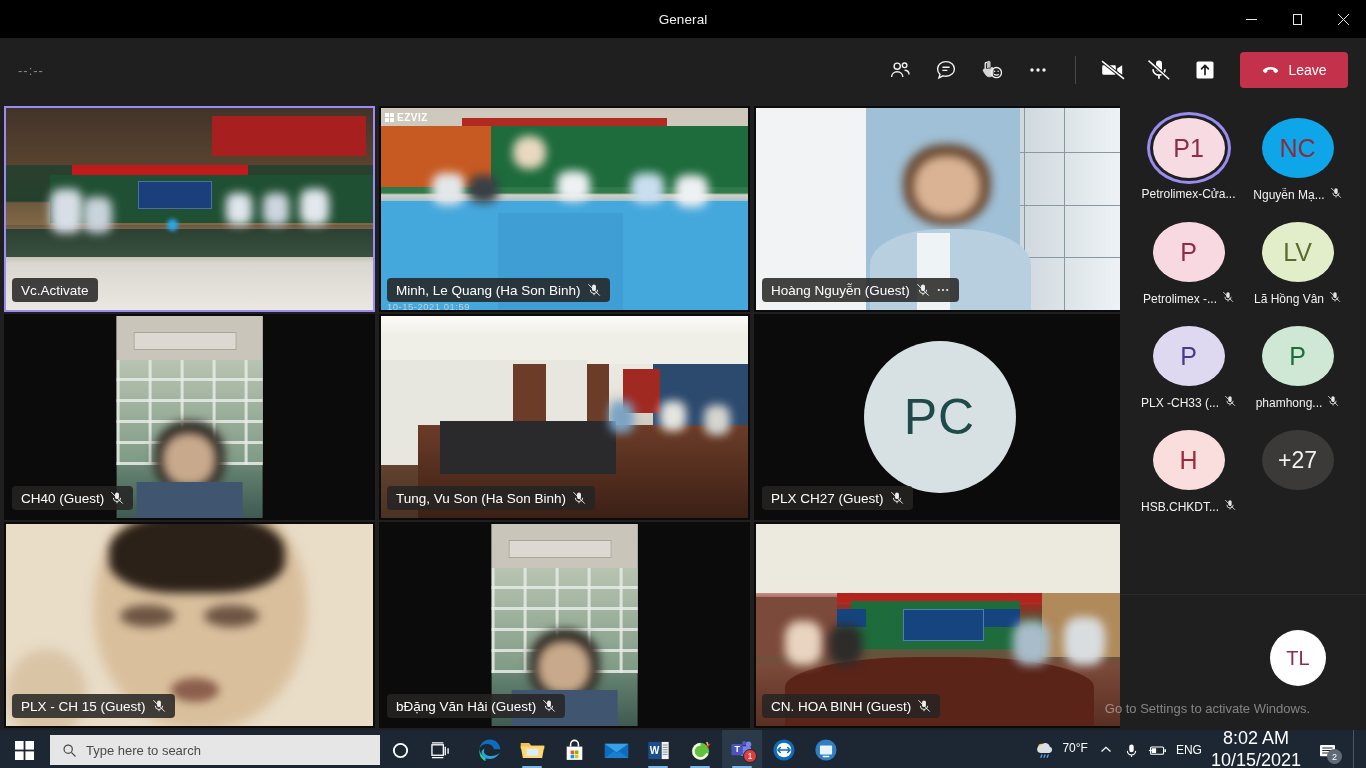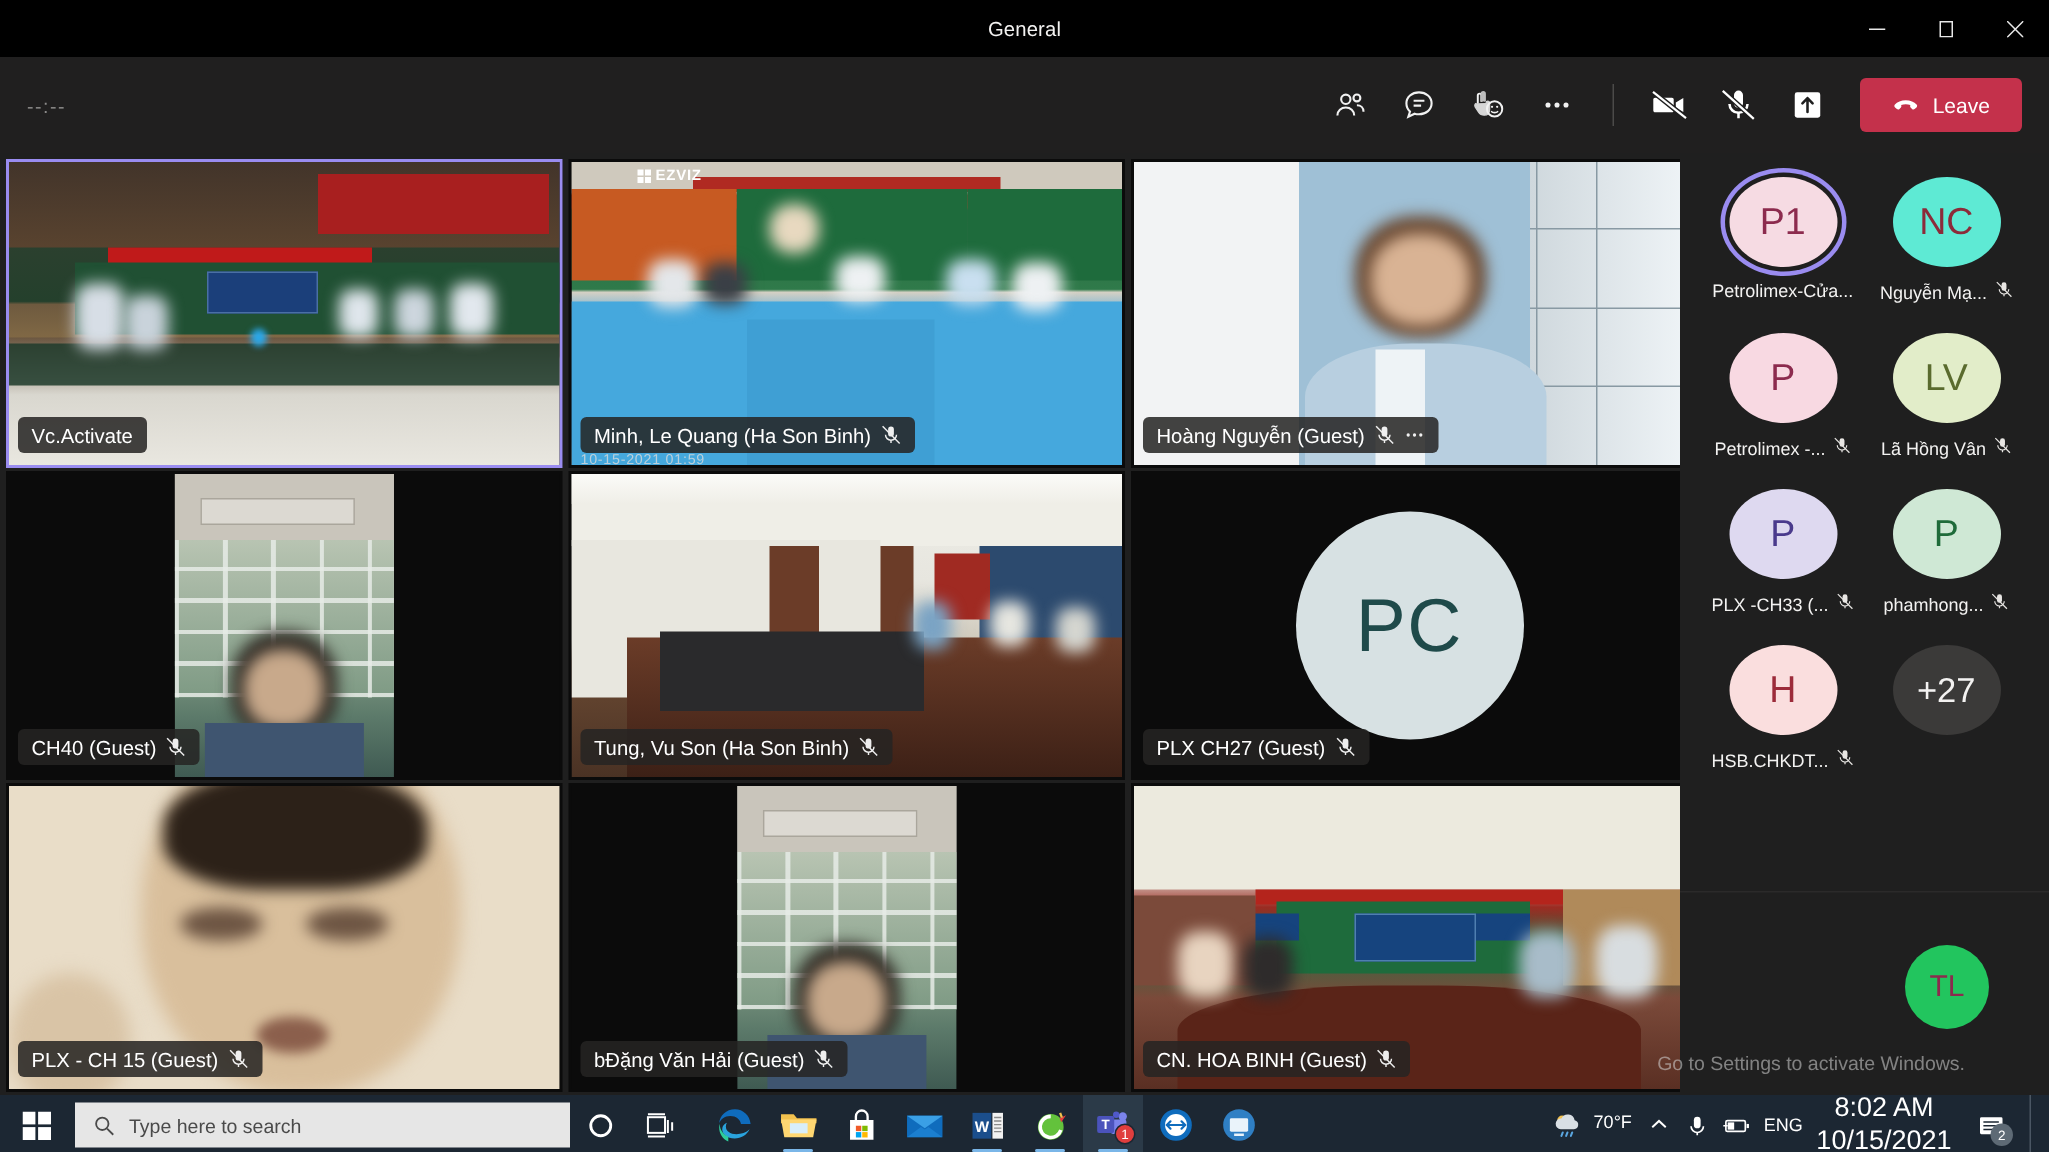"EZVIZ" .watermark-ez { margin-left: 40px -> none }
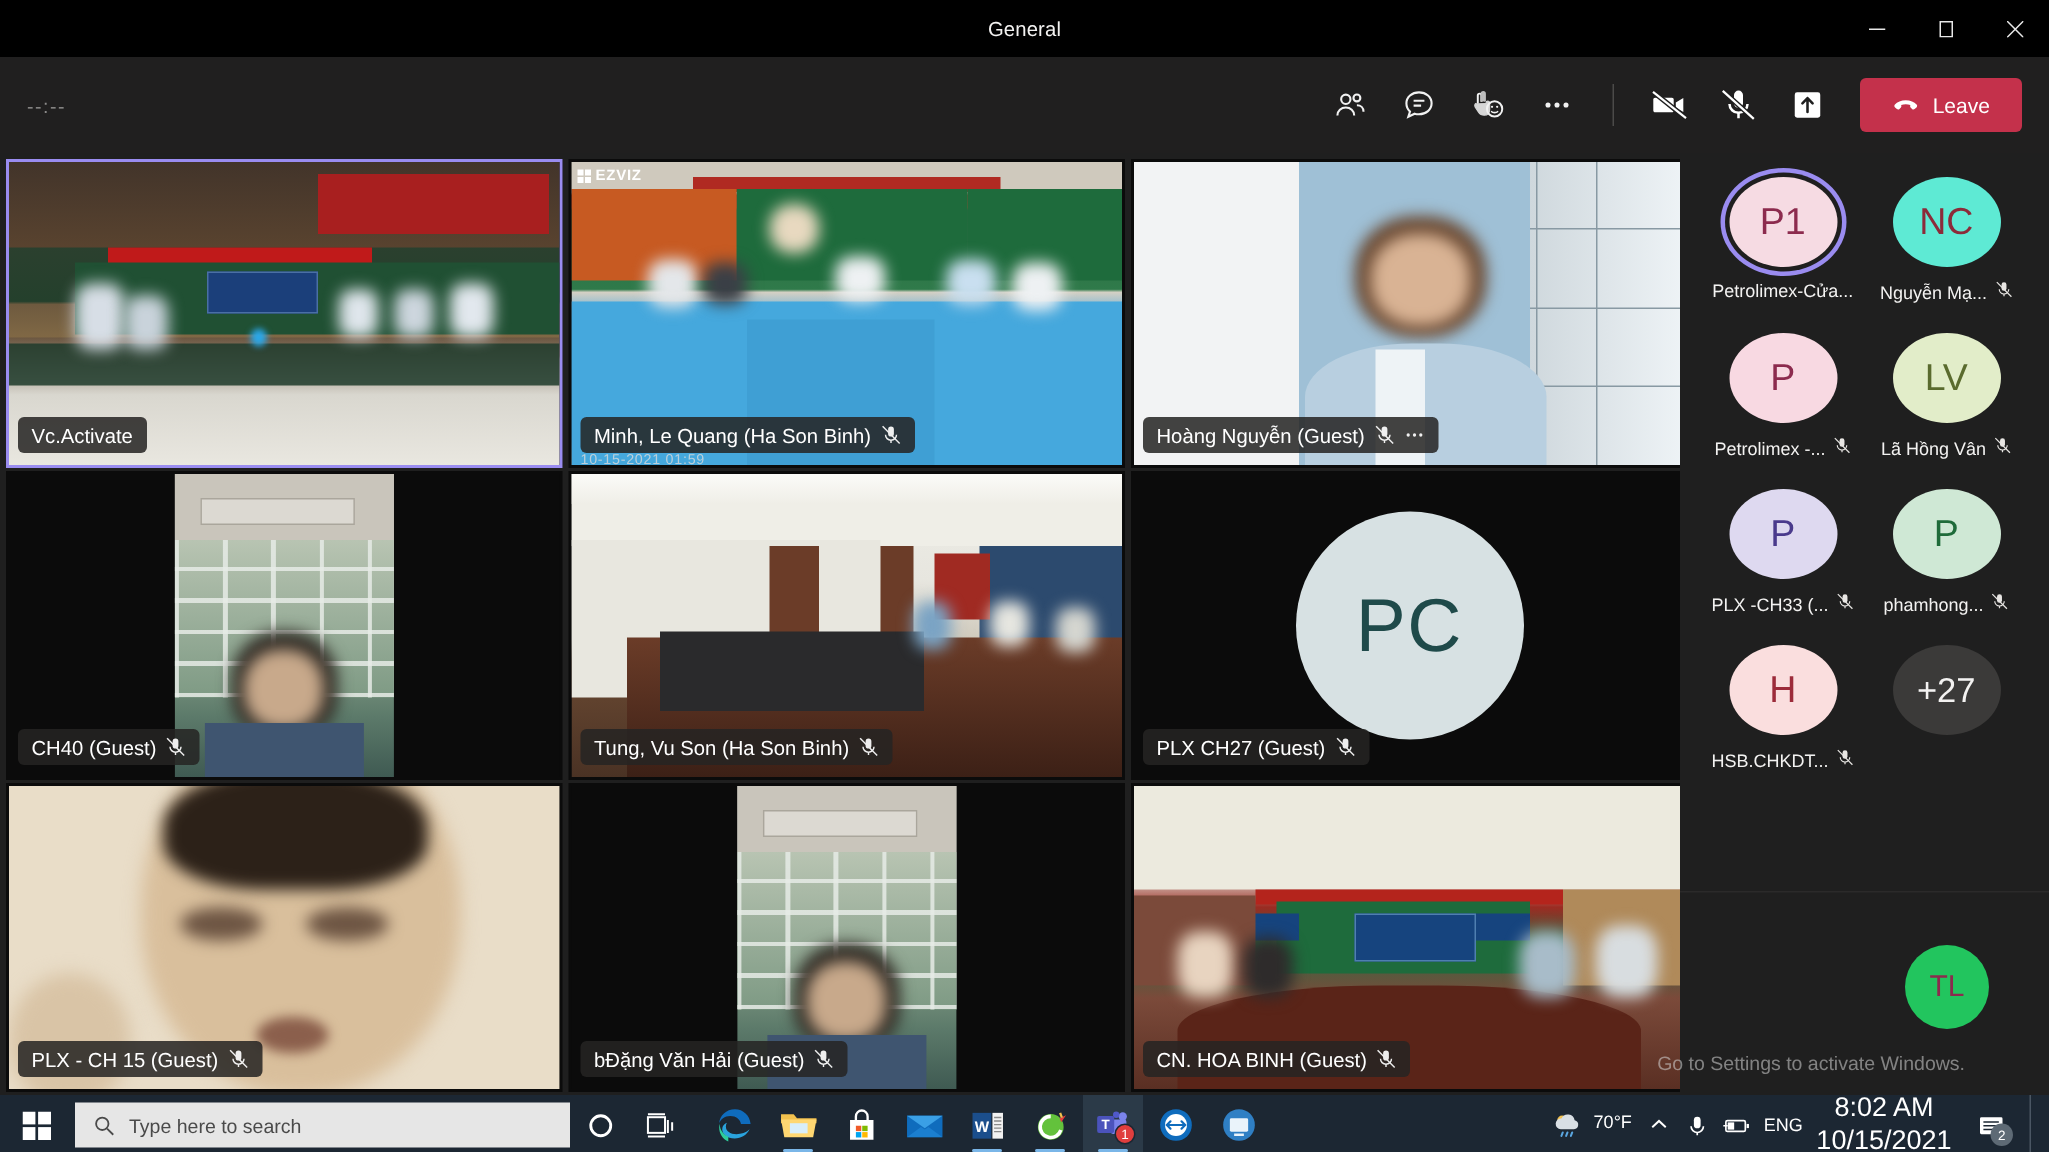"NC" div.pav { background: #5eead4 -> #0ea5e9 }
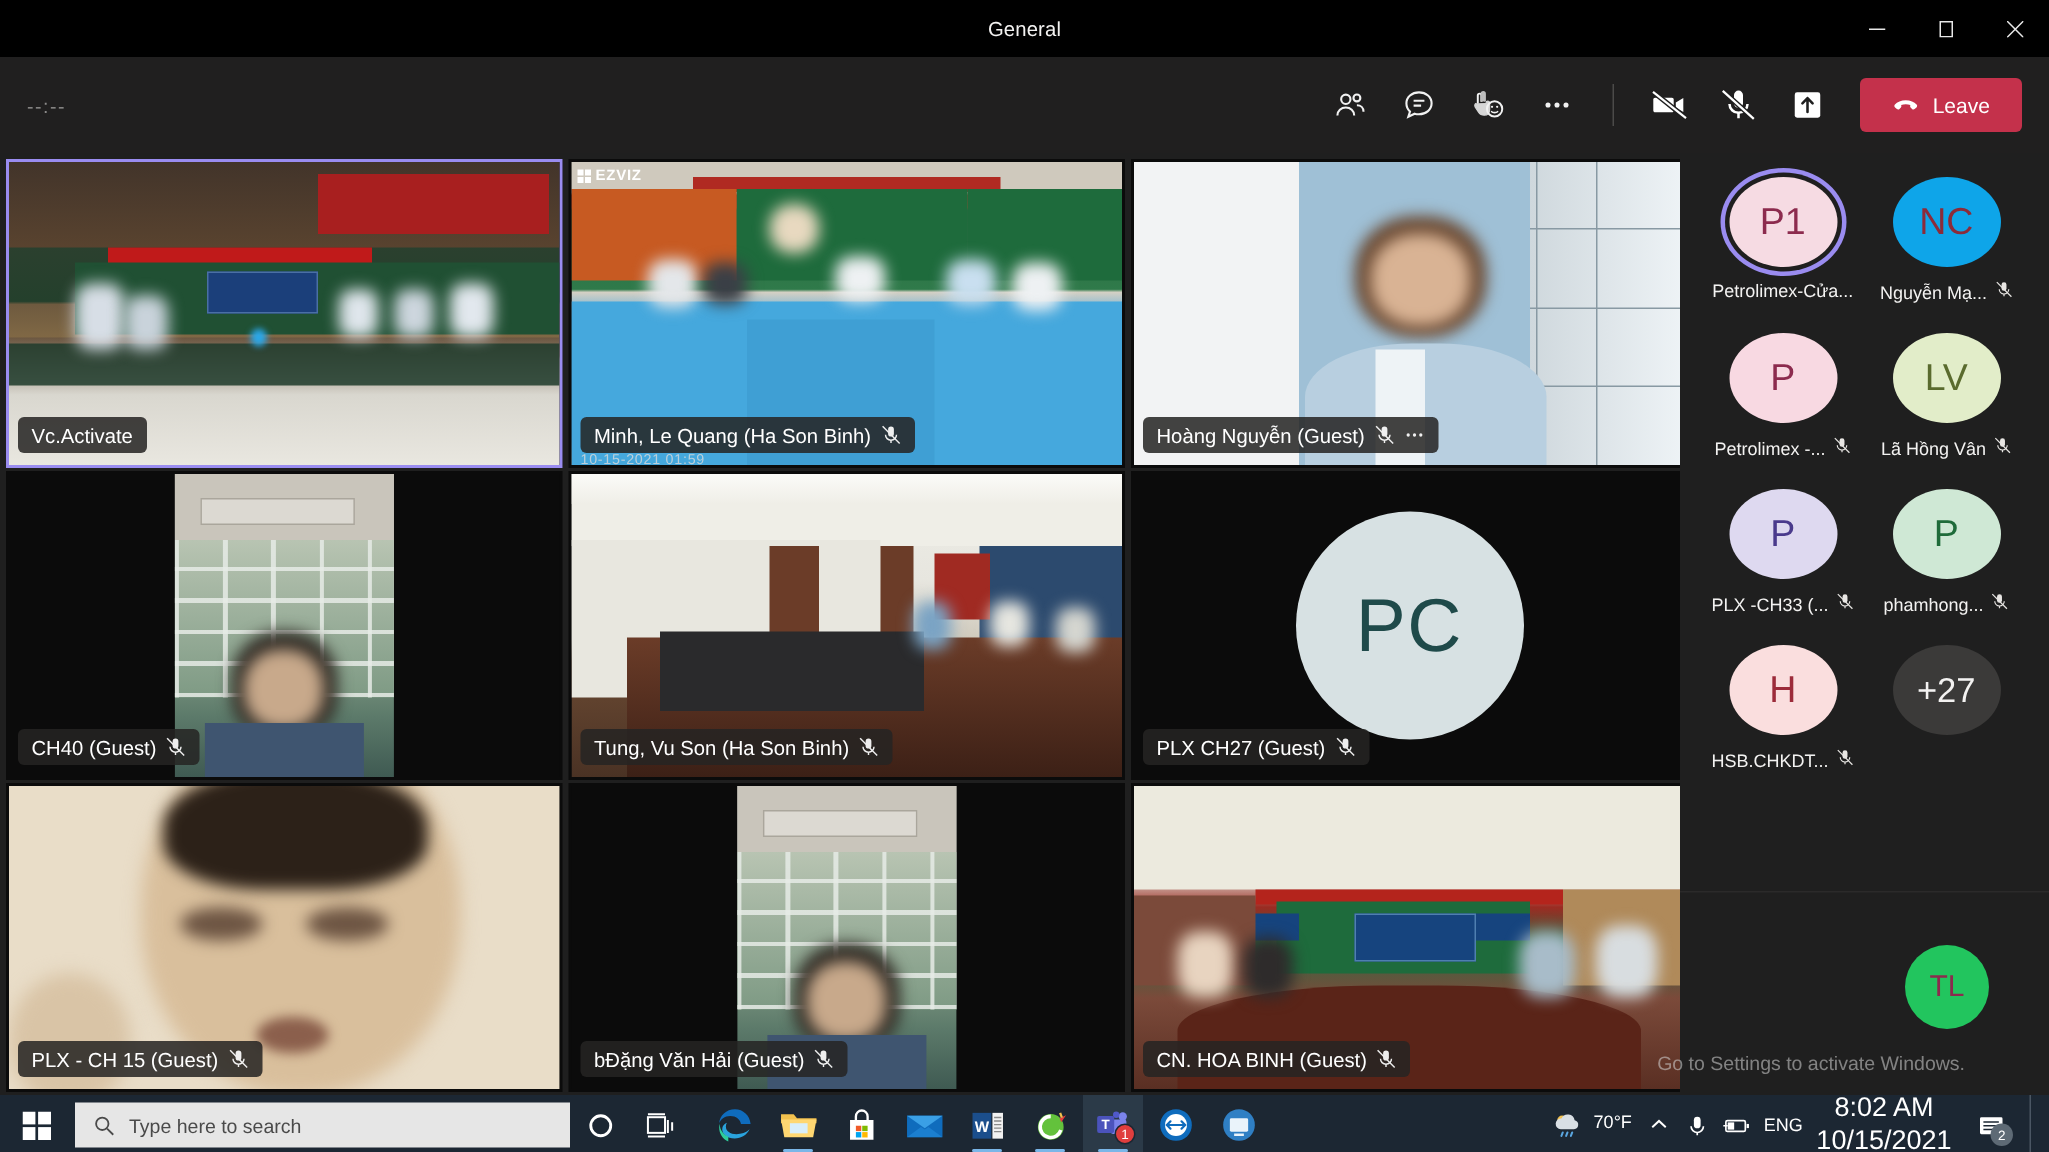"TL" .tl-float { background: #22c55e -> #ffffff }
